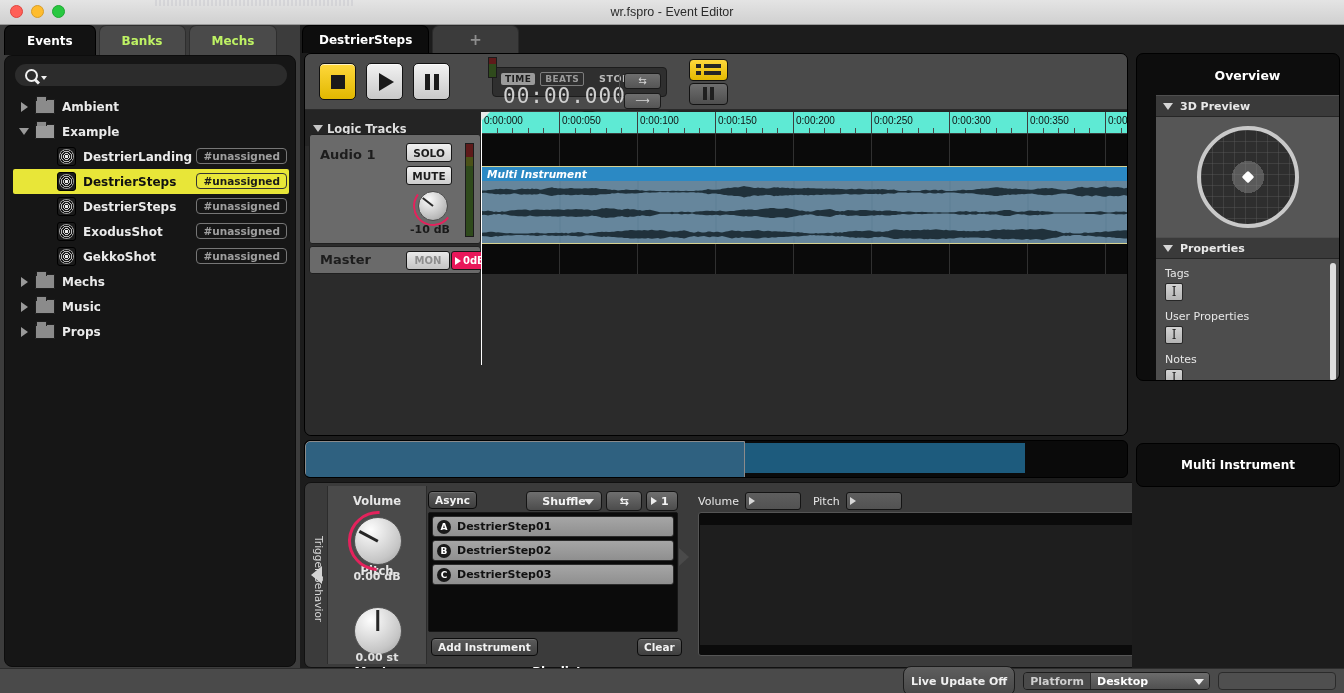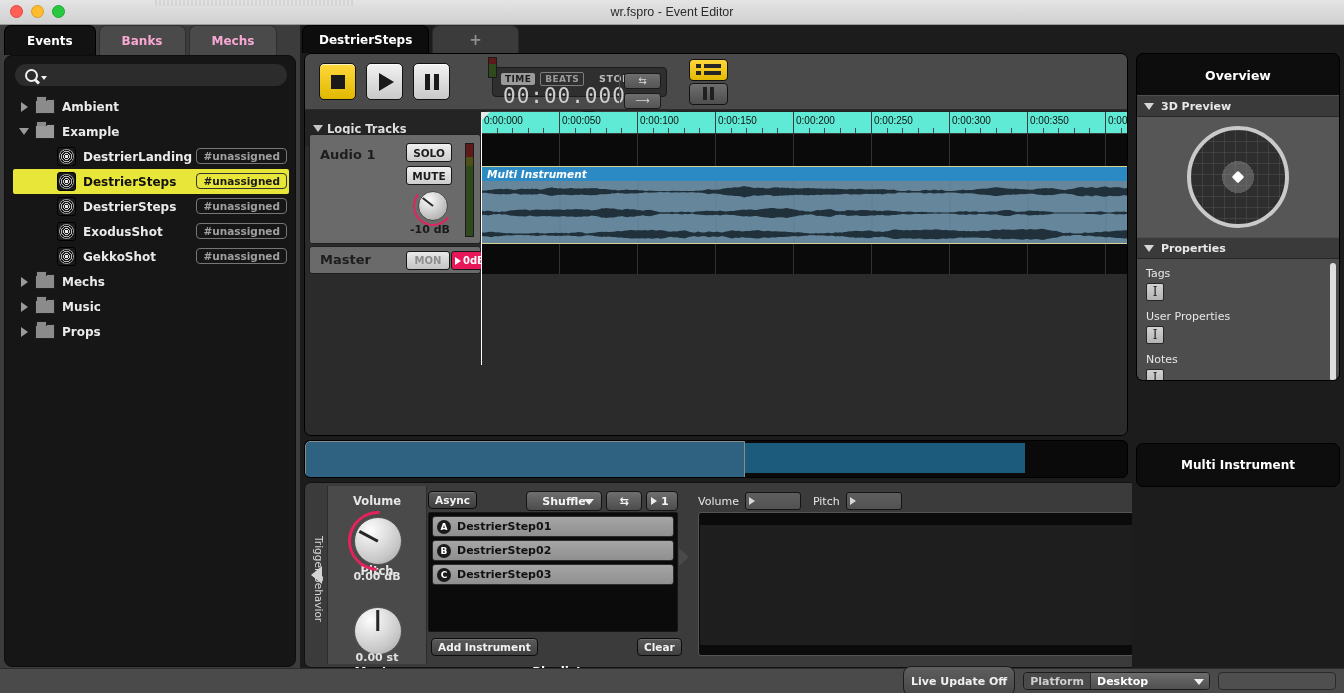"Banks" .btab { color: #f9a8d4 -> #bef264 }
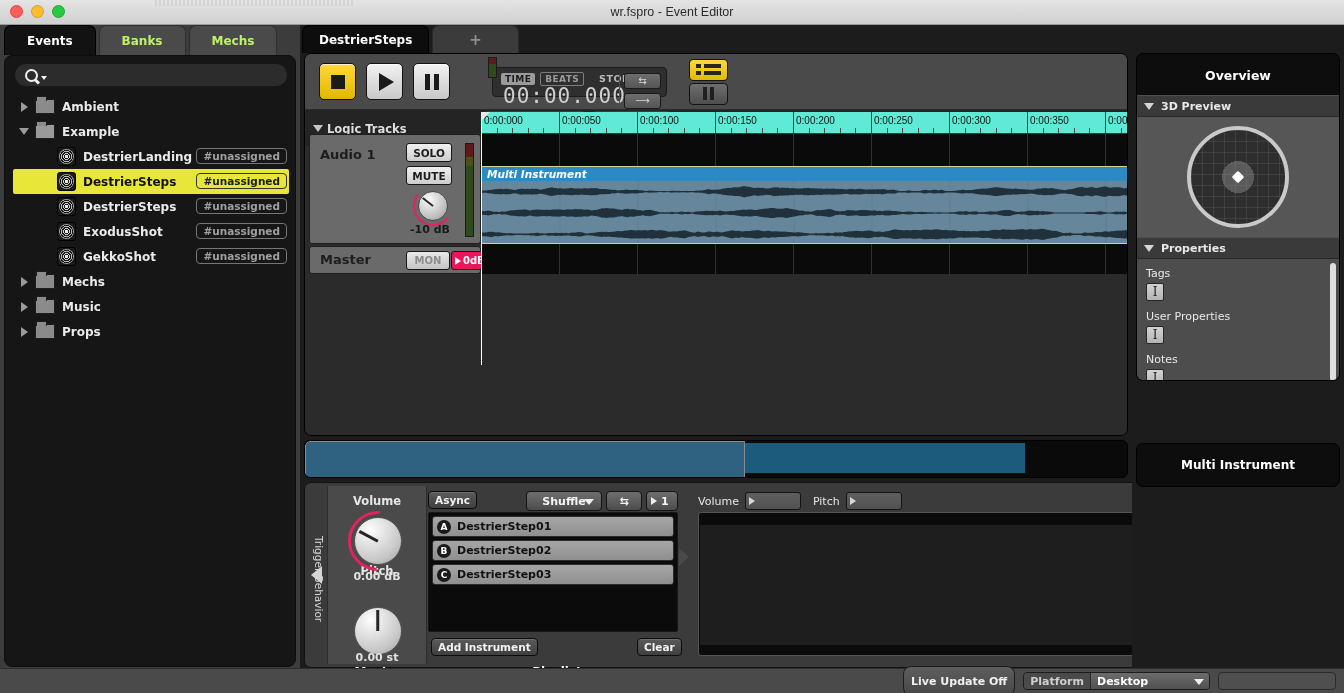"Overview" .ov-panel { padding-left: none -> 19px }
